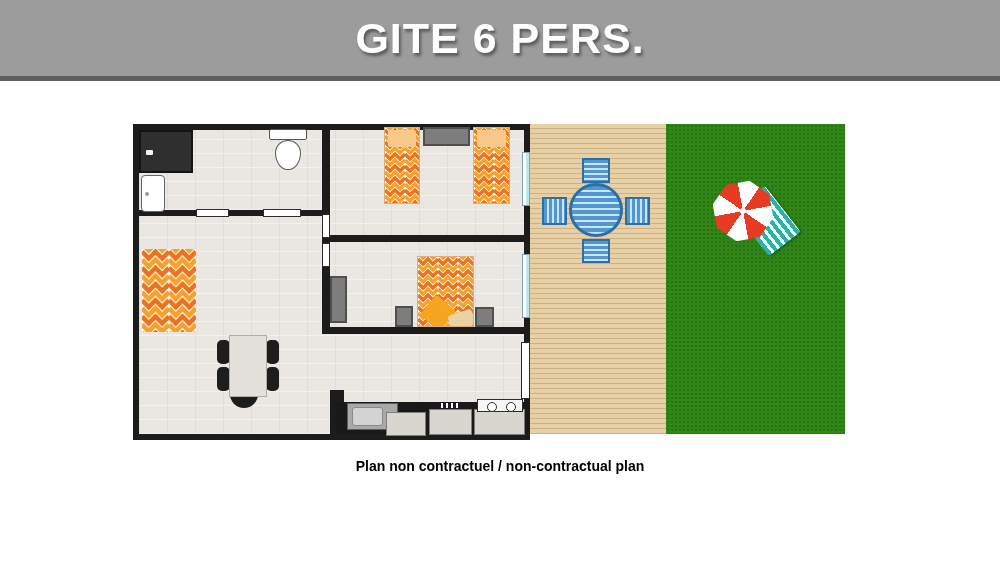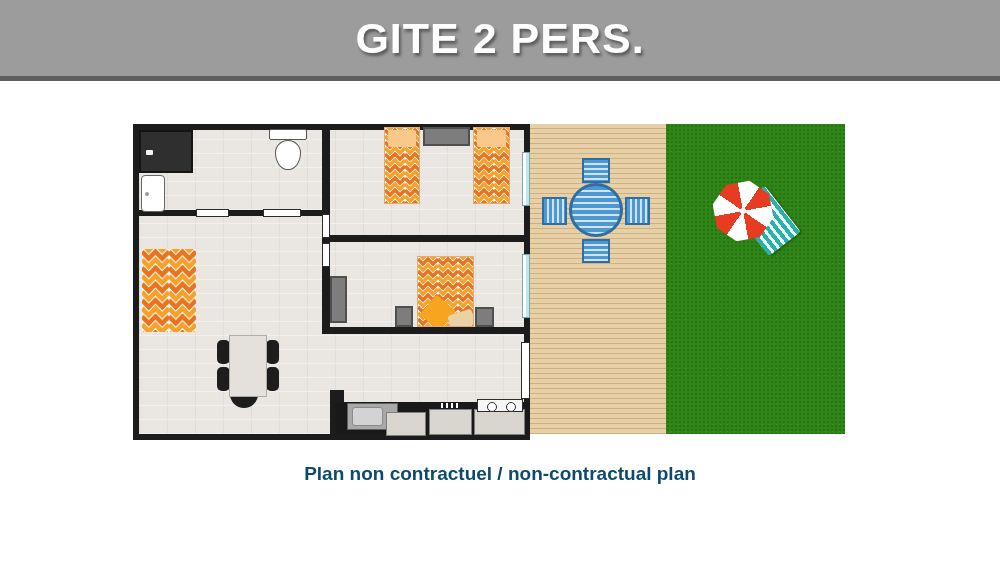"GITE 2 PERS." h1 { text: 2 -> 6 }
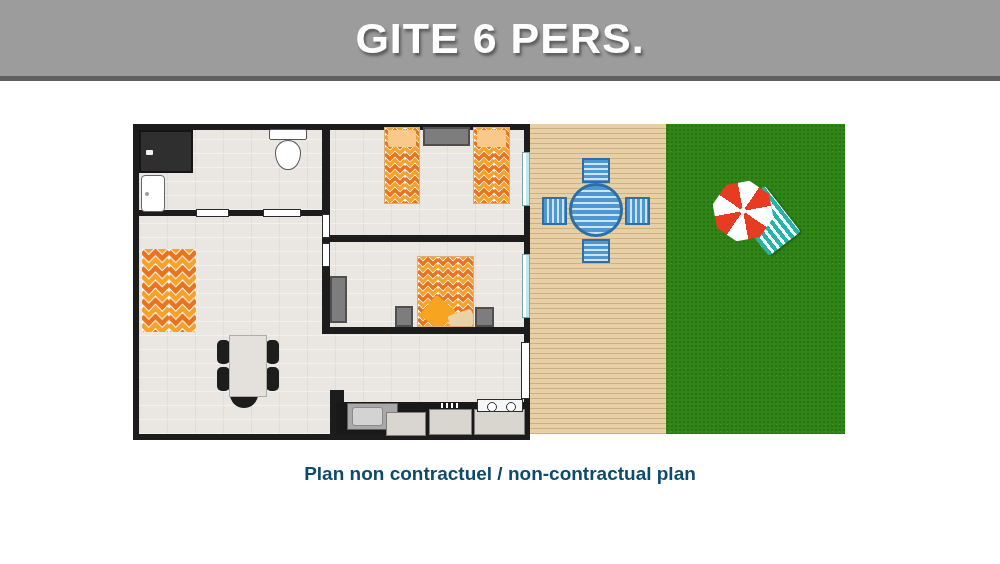"Plan non contractuel / non-contractual" .caption { color: #0c4a6e -> #000000; font-size: 19px -> 14px }
